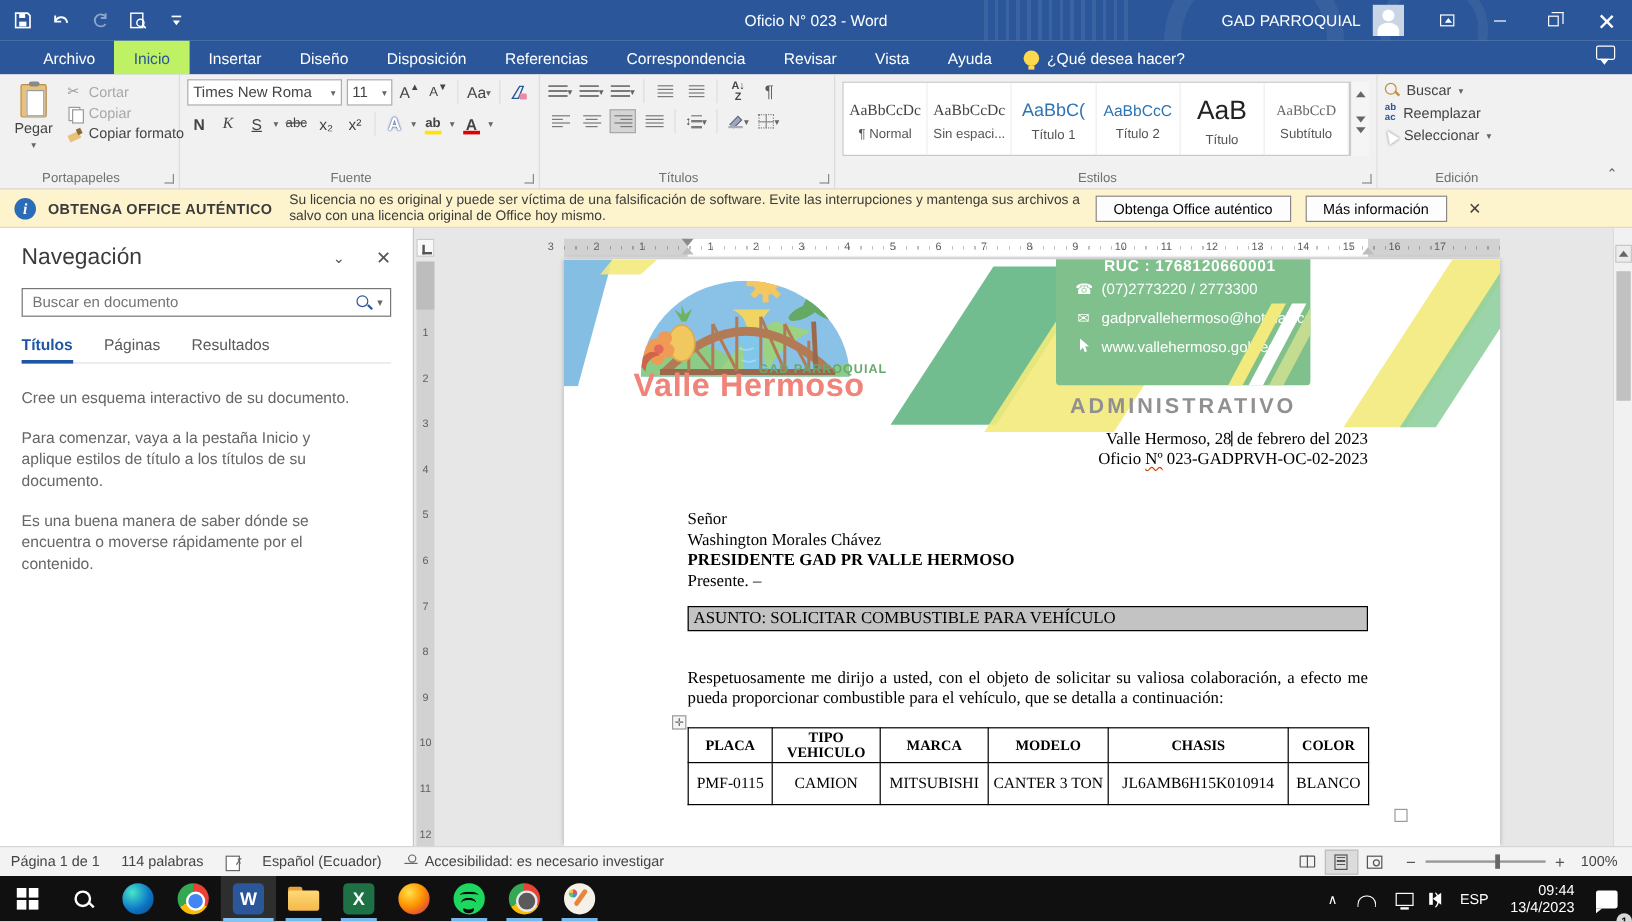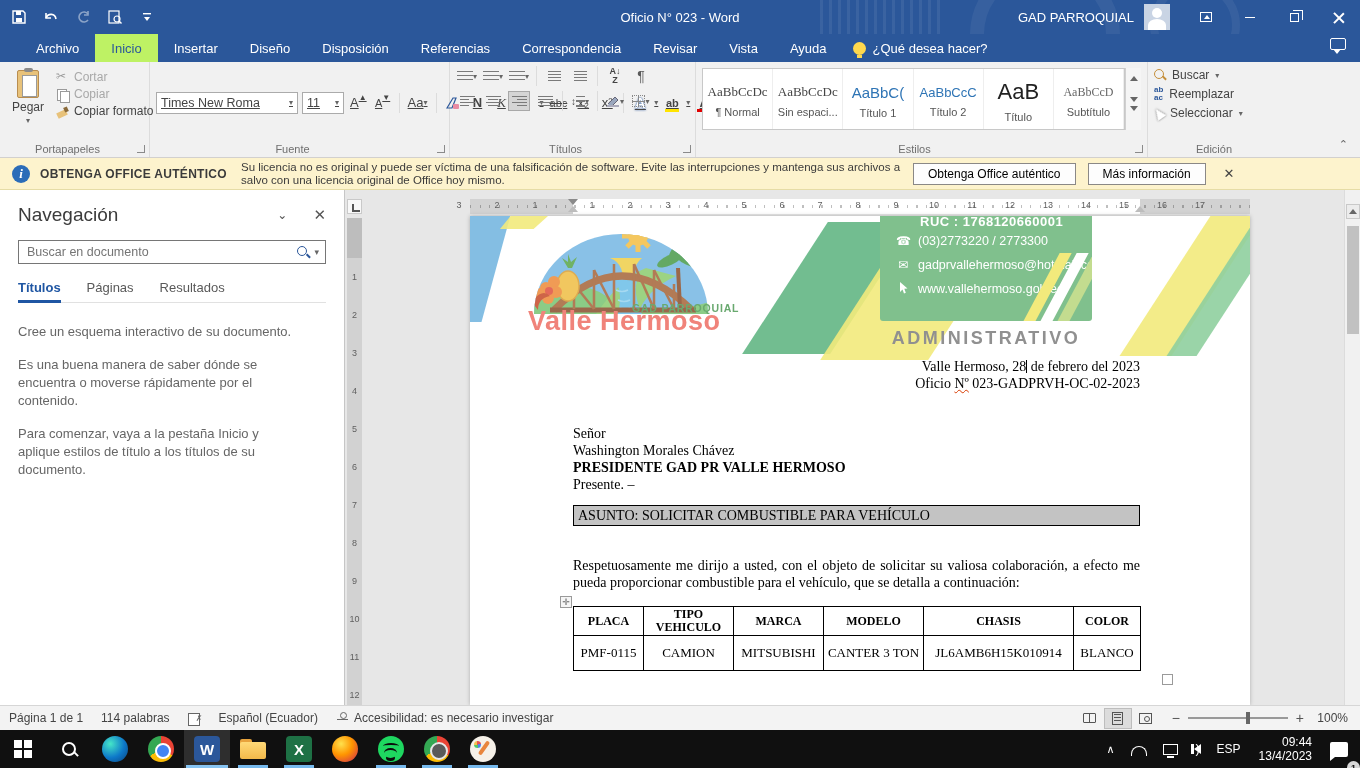"Times New Roma" .g-font { flex-direction: none -> column; text-decoration: underline -> none }
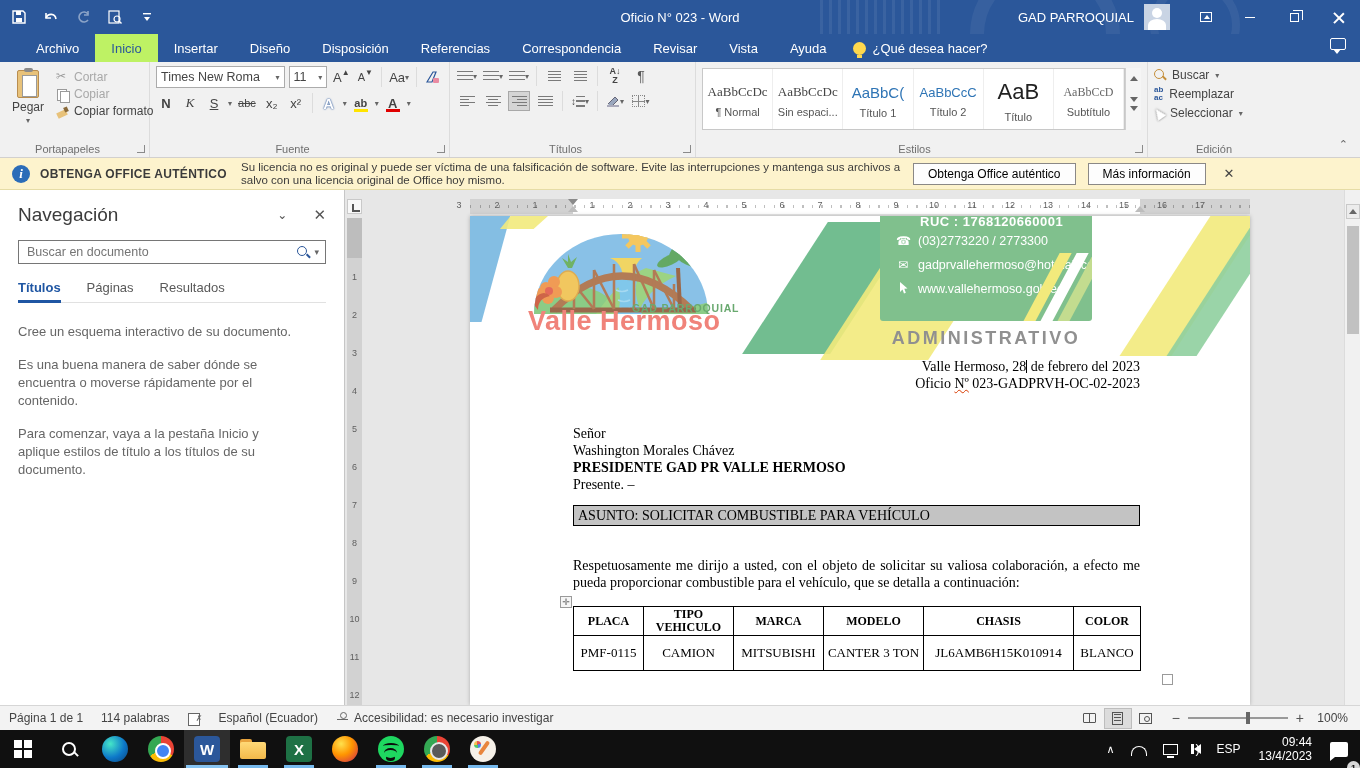"(03)2773220 / 2773300" span { text: 03 -> 07 }
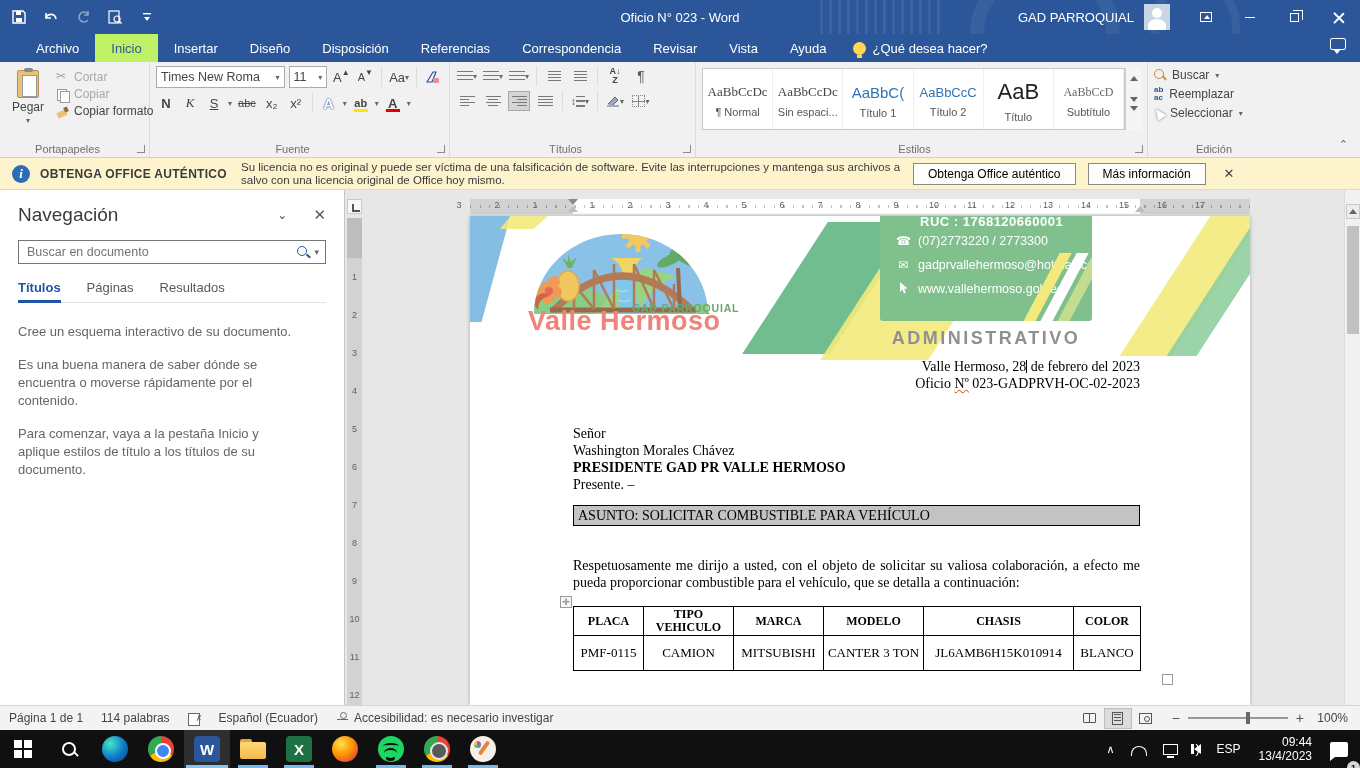"Es una buena manera de" p { order: before "Para comenzar, vaya a la" -> after "Para comenzar, vaya a la" }
